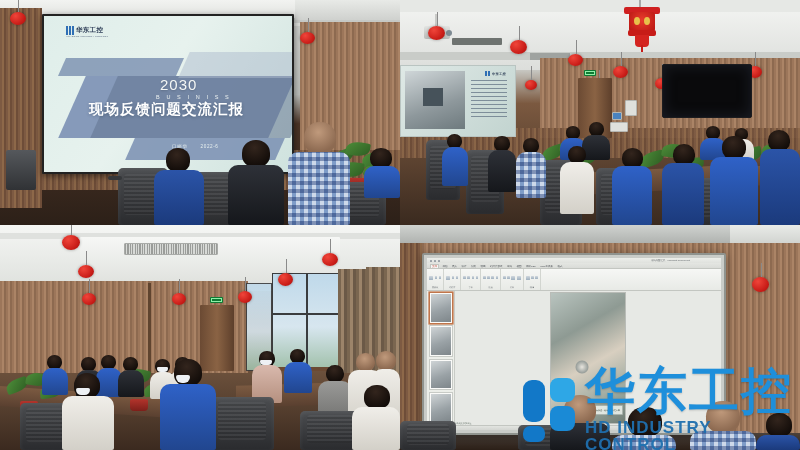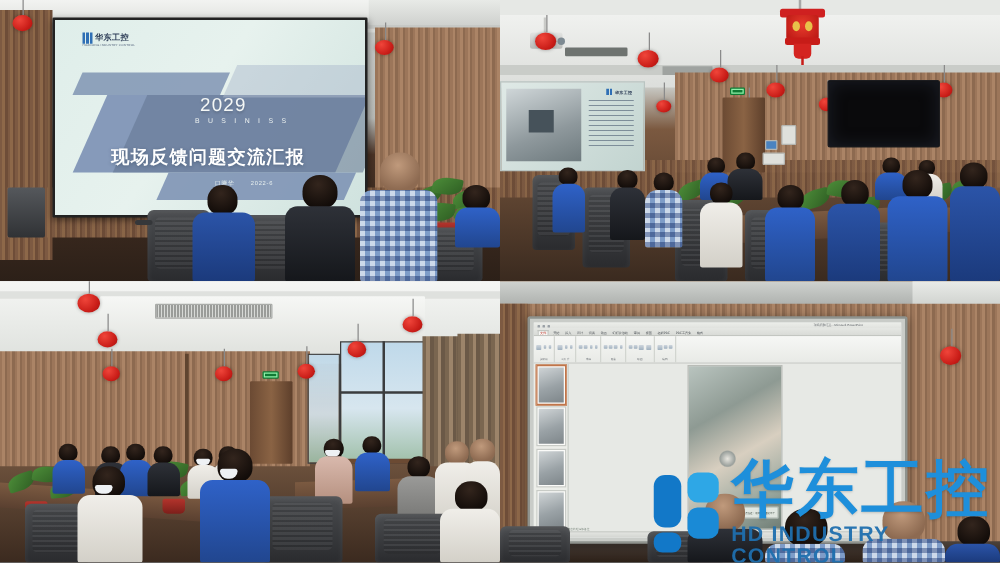"2029" div.slide-year { text: 2029 -> 2030 }
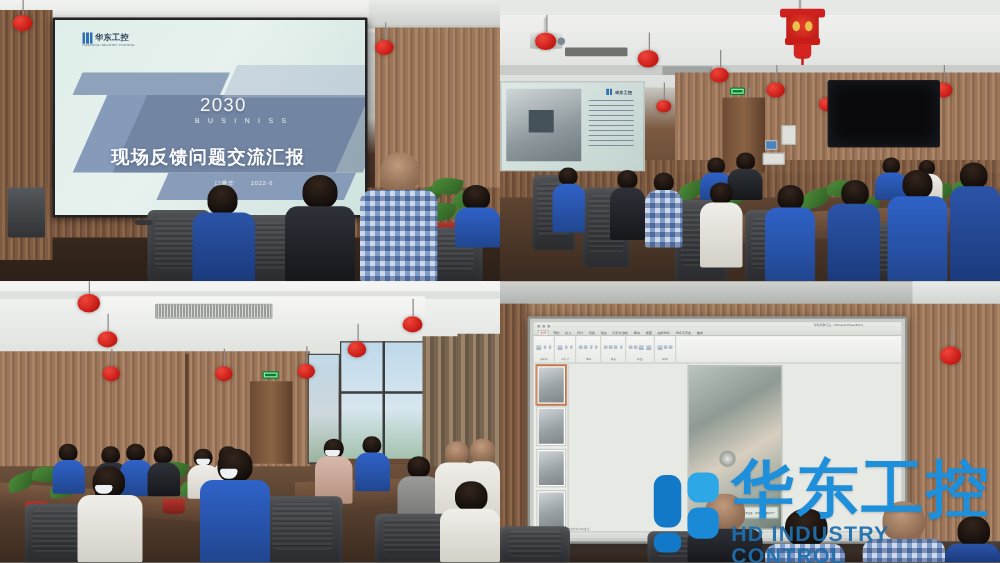"现场反馈问题交流汇报" div.slide-title { top: 100px -> 84px }
